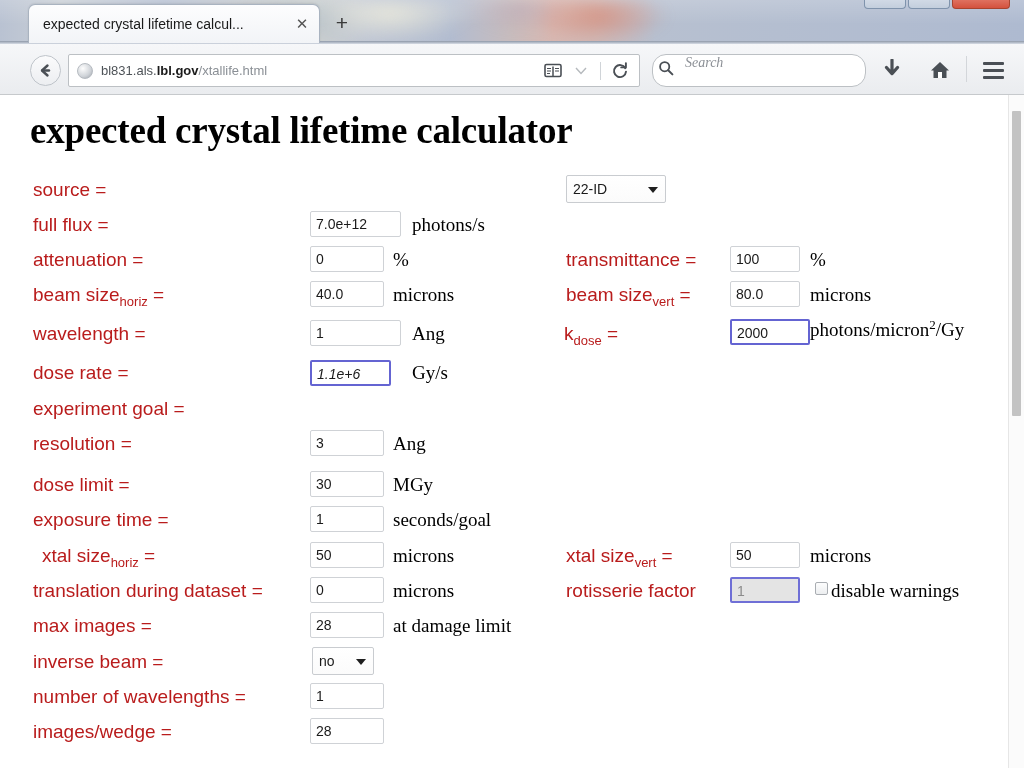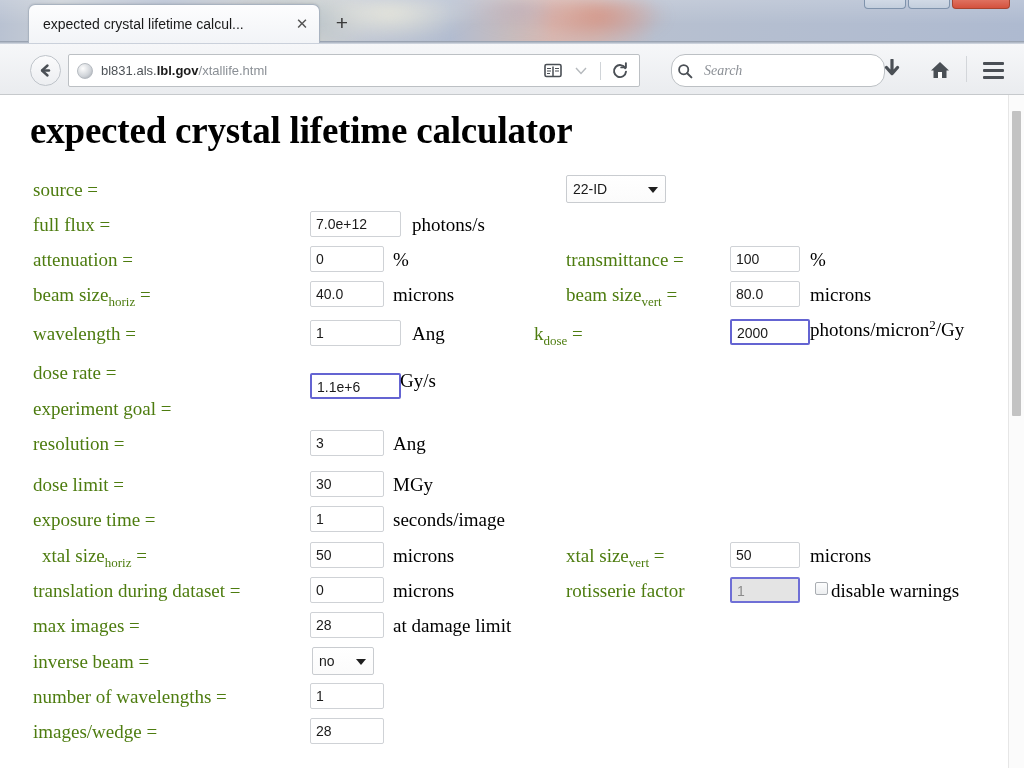"Search" #searchbar { align-items: center -> flex-start; margin-left: 19px -> none }
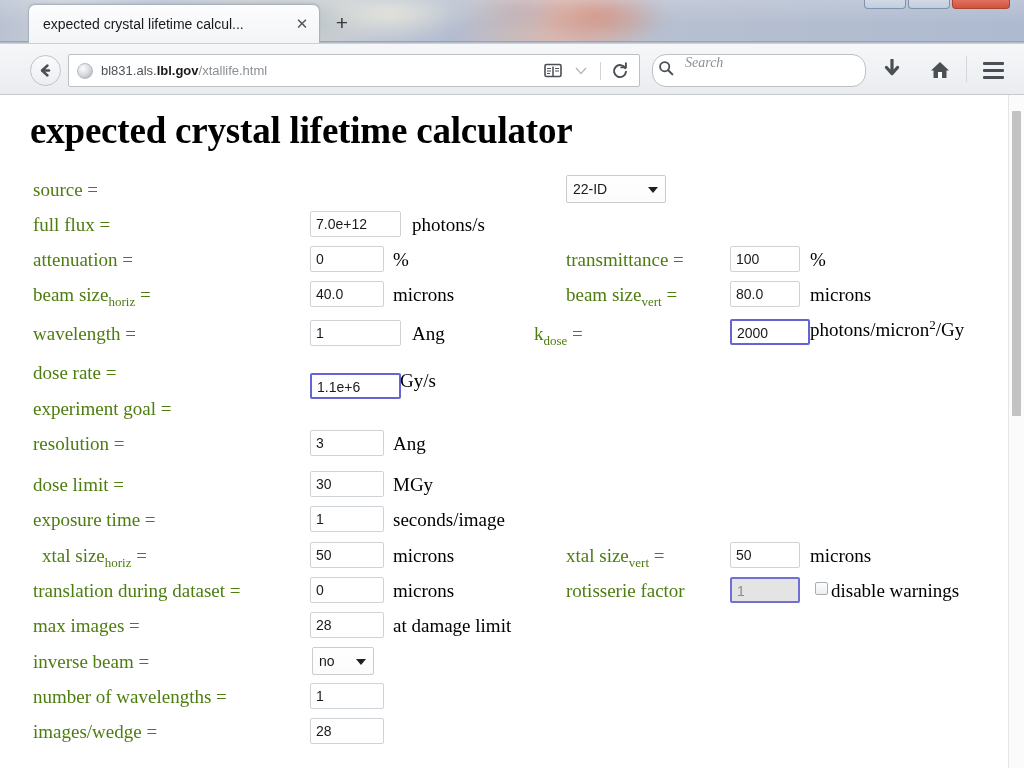"source =" .lbl { color: #4d7c0f -> #b91c1c; font-family: Liberation Serif, serif -> Liberation Sans, sans-serif }
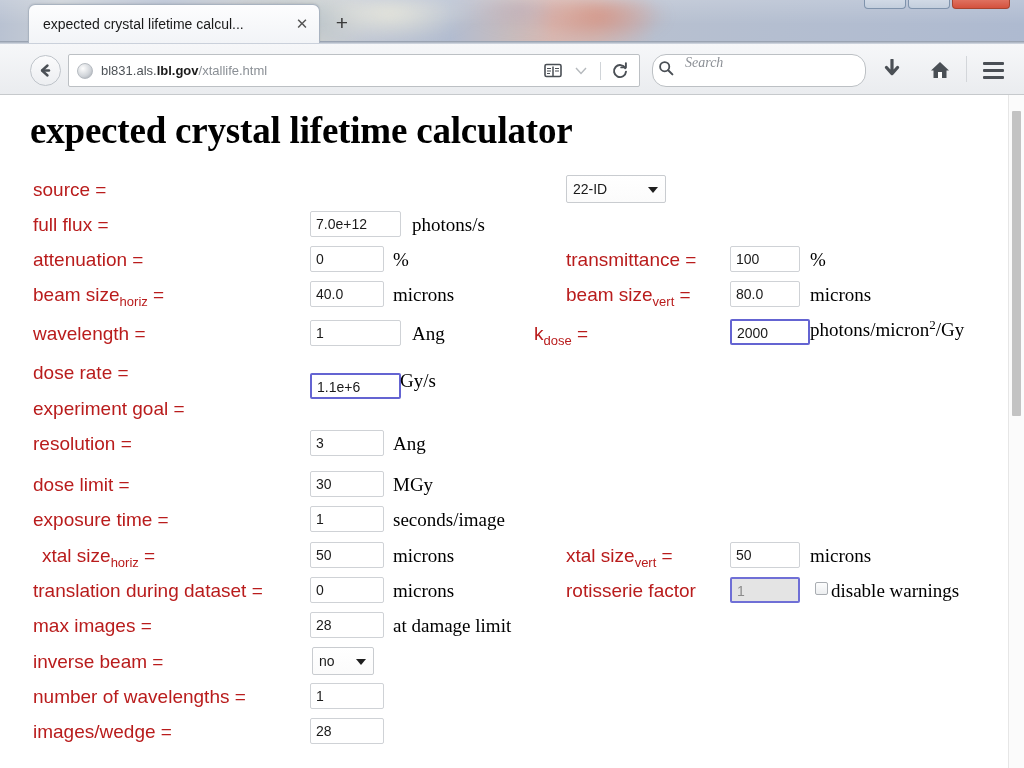"kdose =" div.lbl { left: 534px -> 564px }
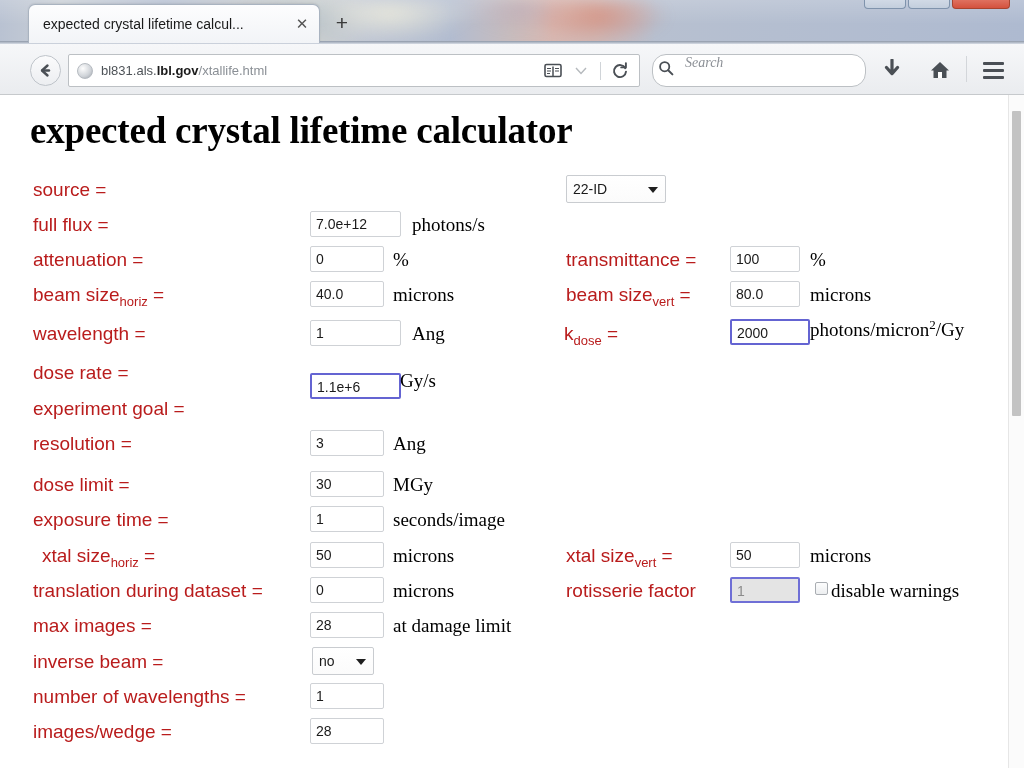"1.1e+6" div.fld { font-style: none -> italic; top: 17px -> 4px; width: 91px -> 81px }
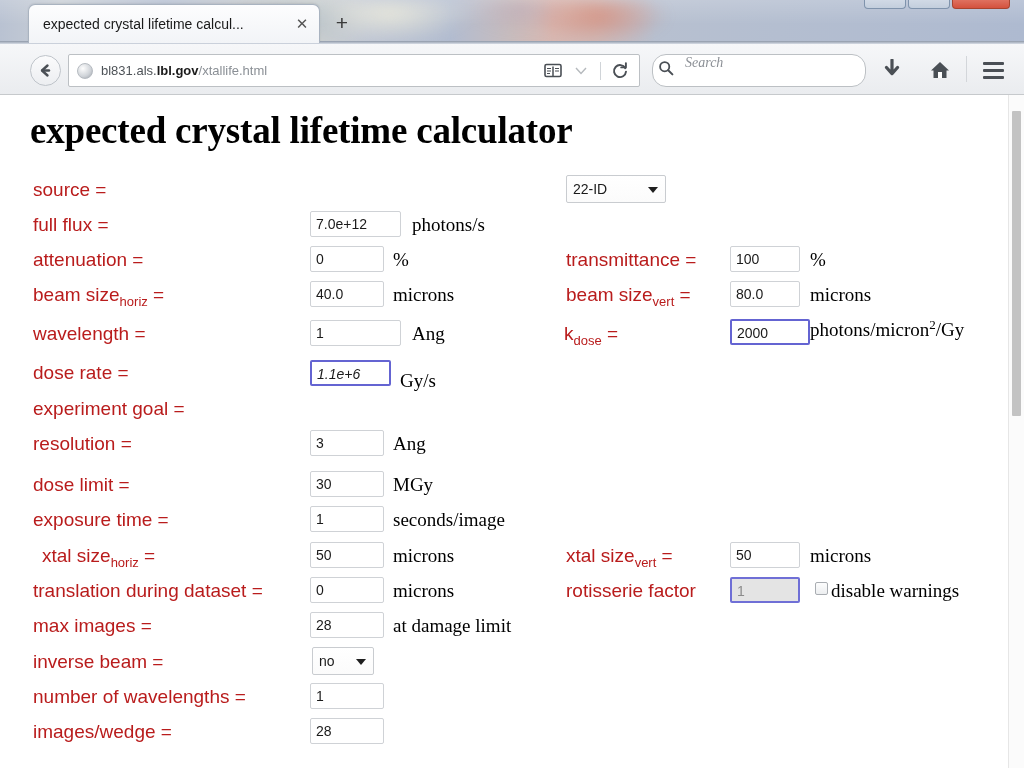"Gy/s" div.unit { left: 400px -> 412px; margin-top: 8px -> none }
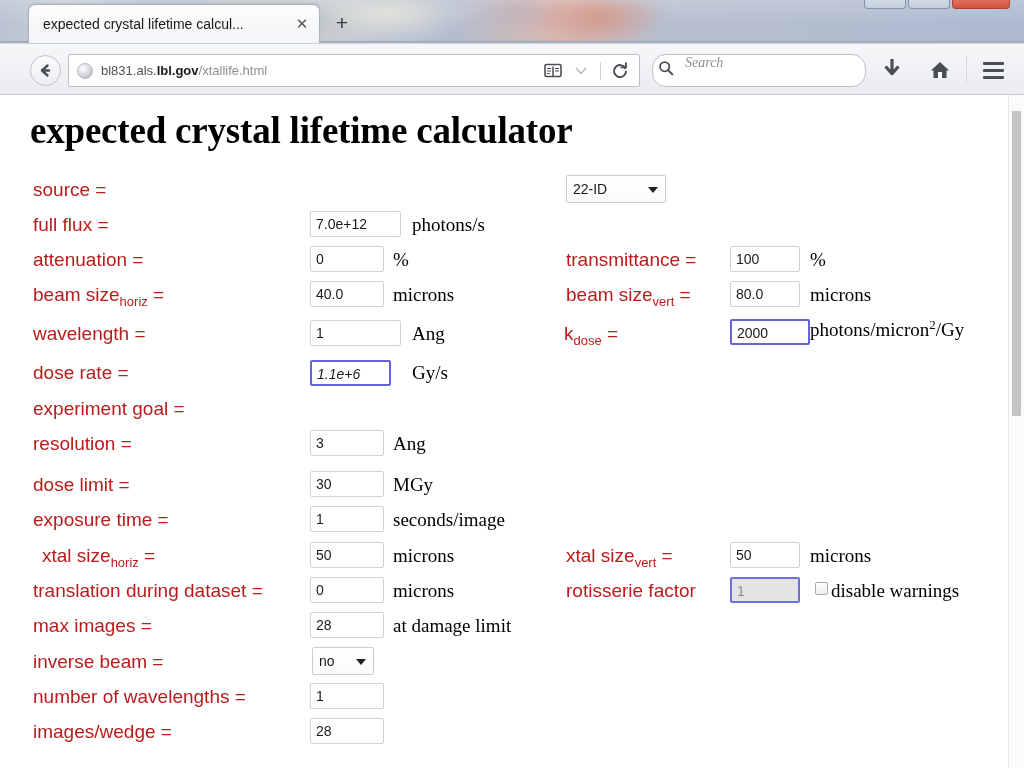"seconds/image" div.unit { text: seconds/image -> seconds/goal }
